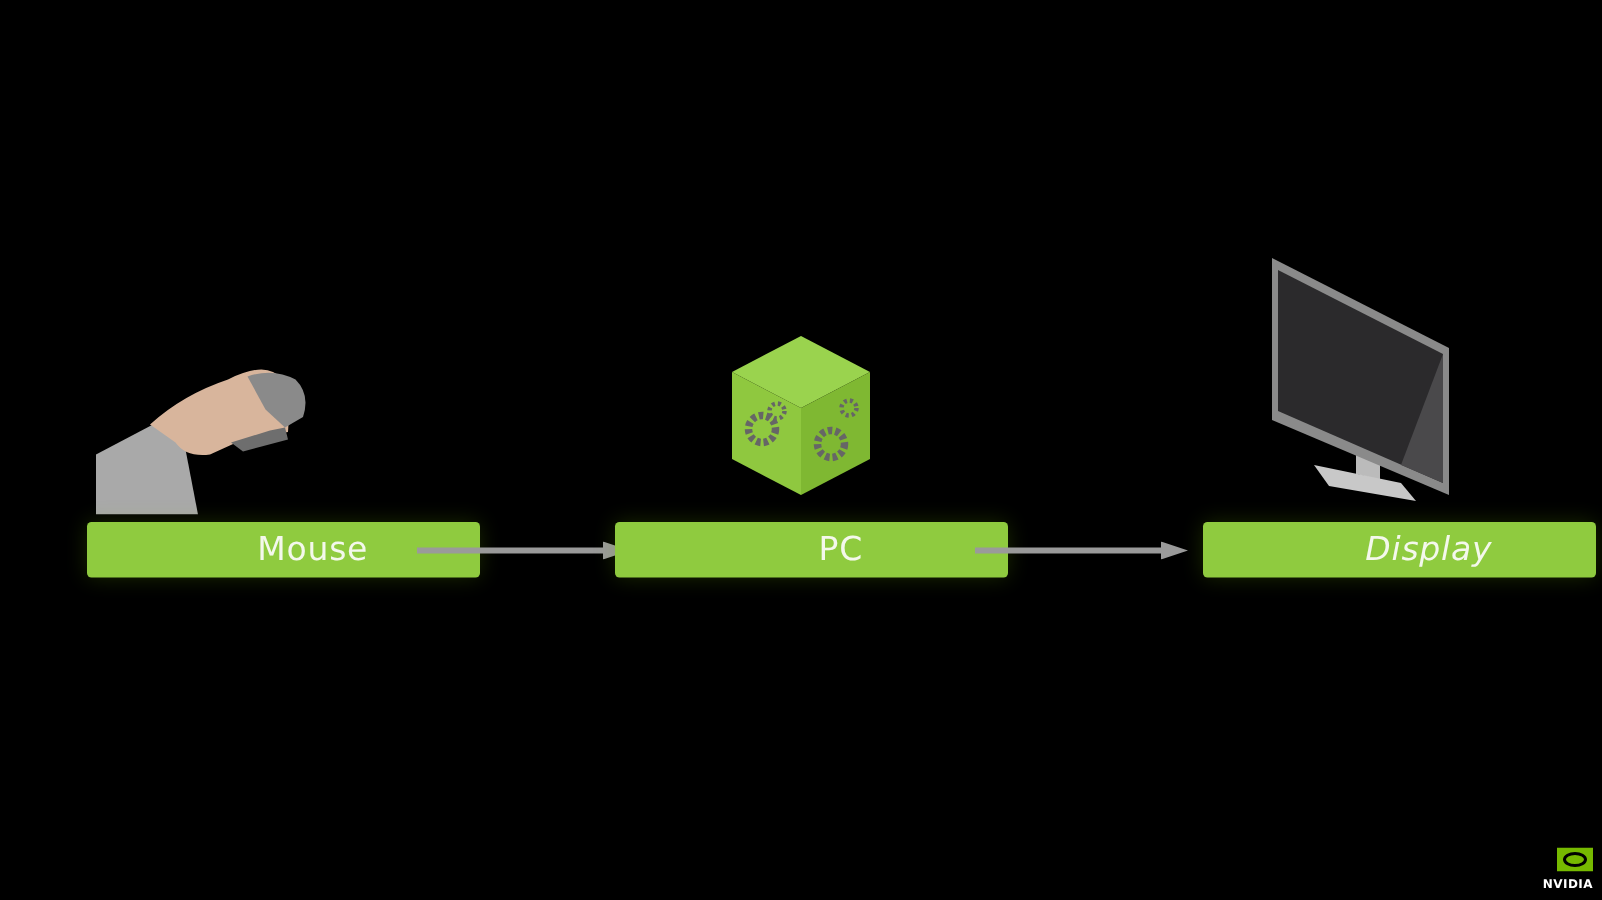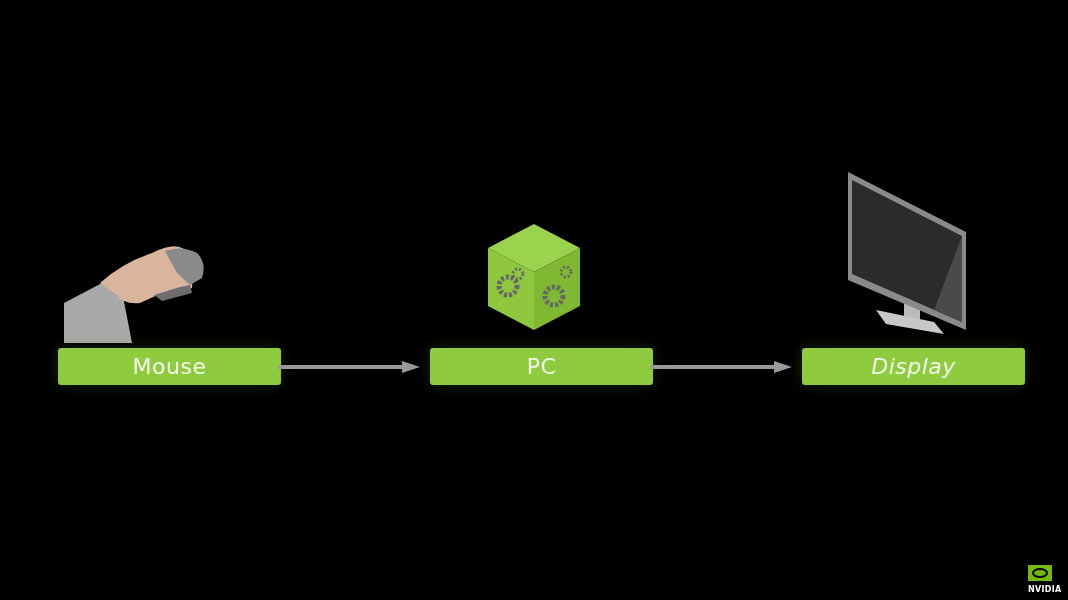"Mouse" .node { padding-left: none -> 39px }
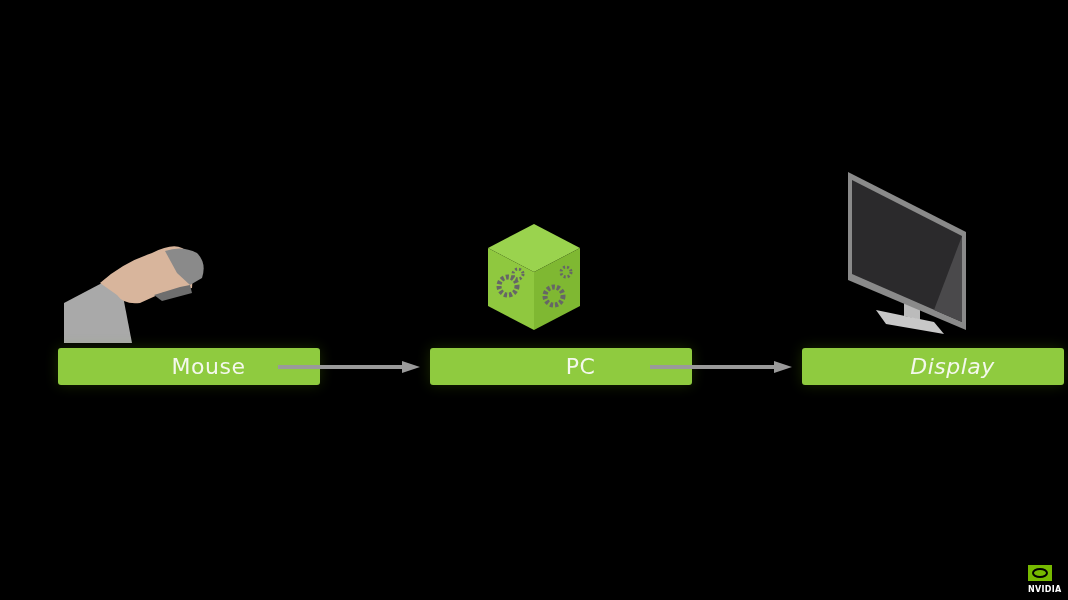"PC" div.node { left: 430px -> 410px }
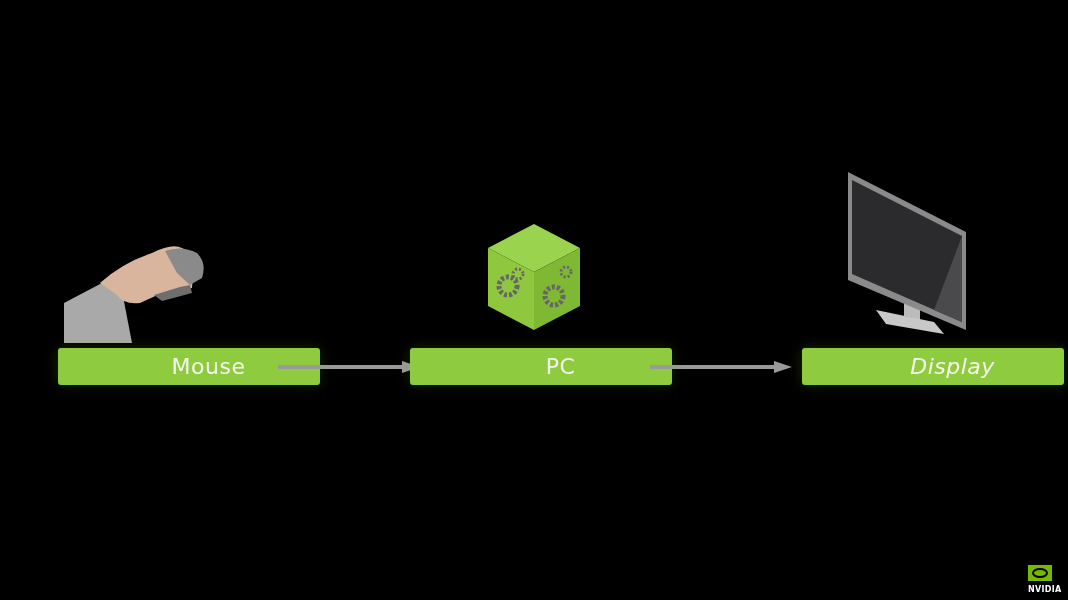"NVIDIA" .logo { text-align: left -> right }
